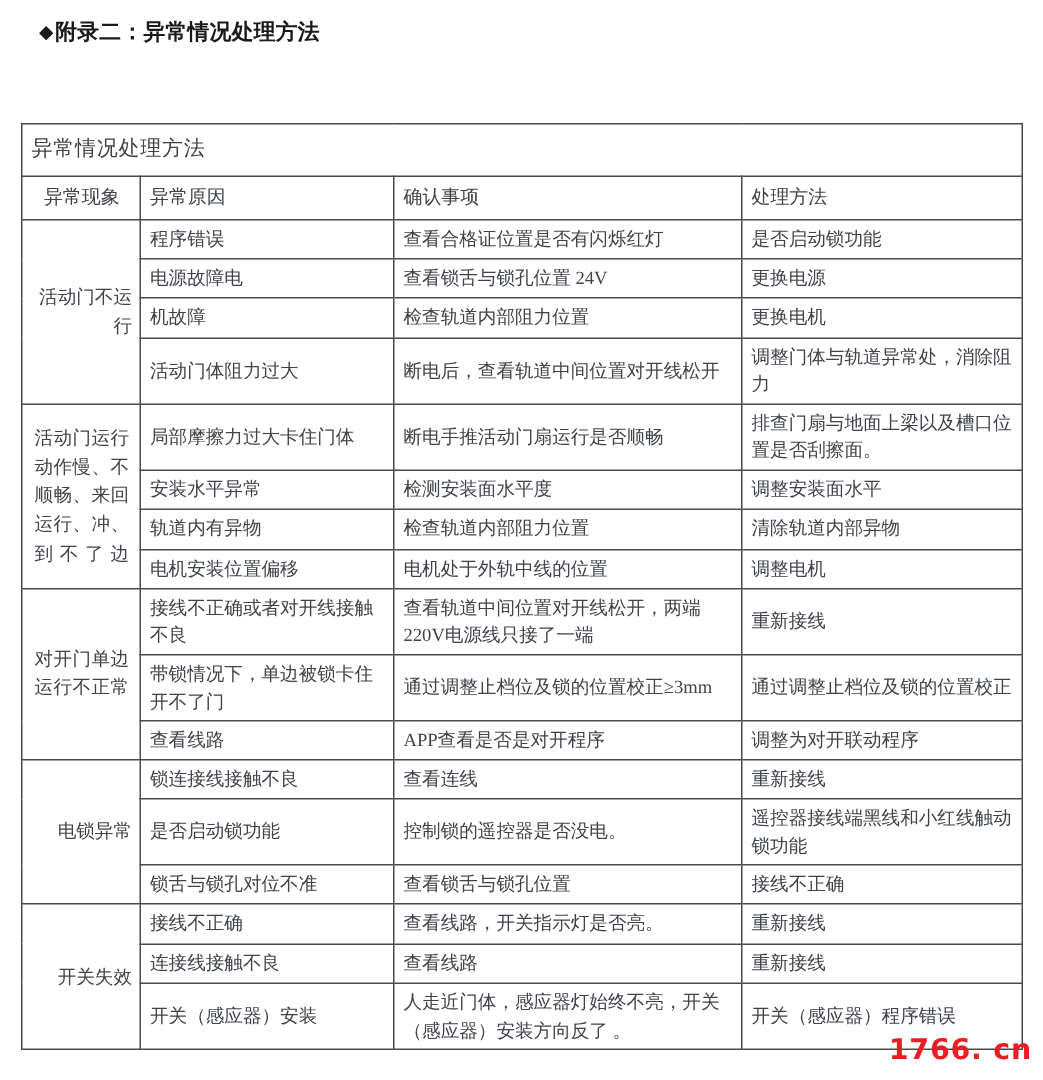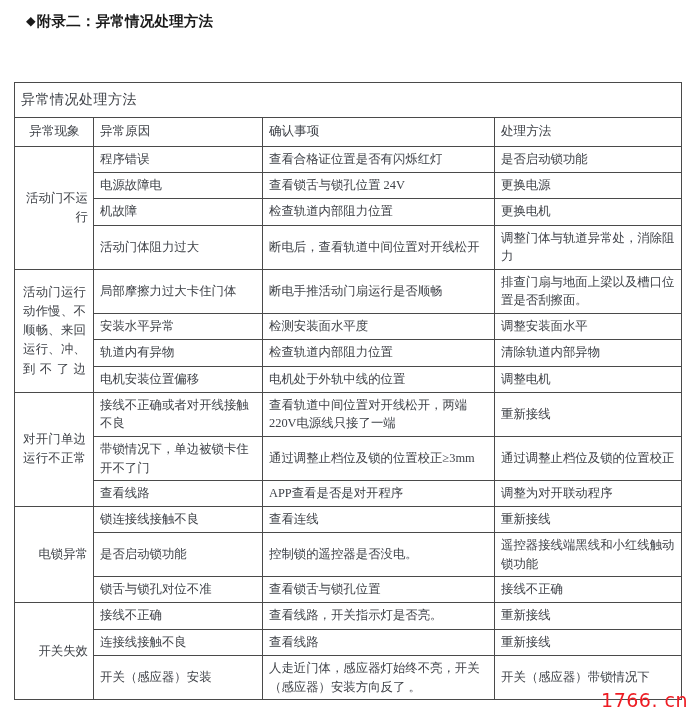"开关（感应器）带锁情况下" td.cell-2l { text: 带锁情况下 -> 程序错误 }
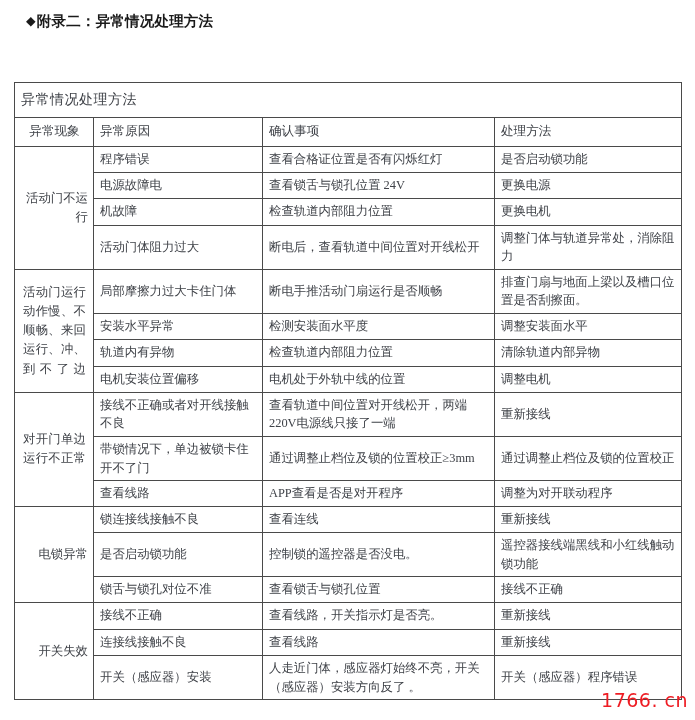"1766. cn" .watermark { font-weight: normal -> bold }
